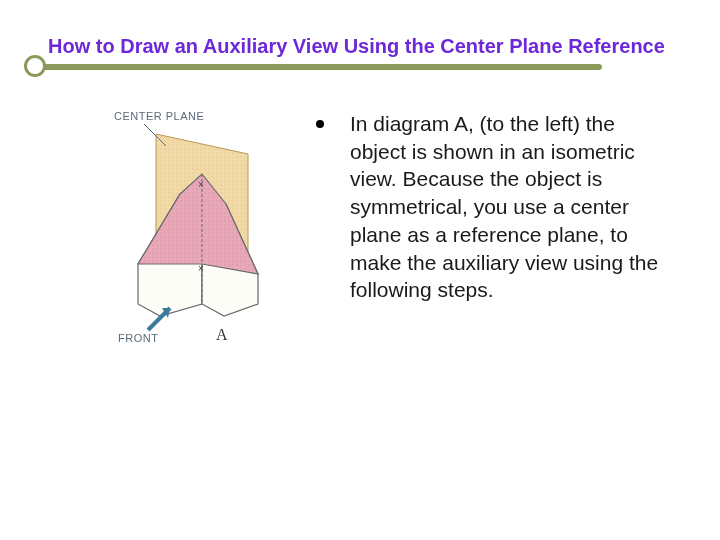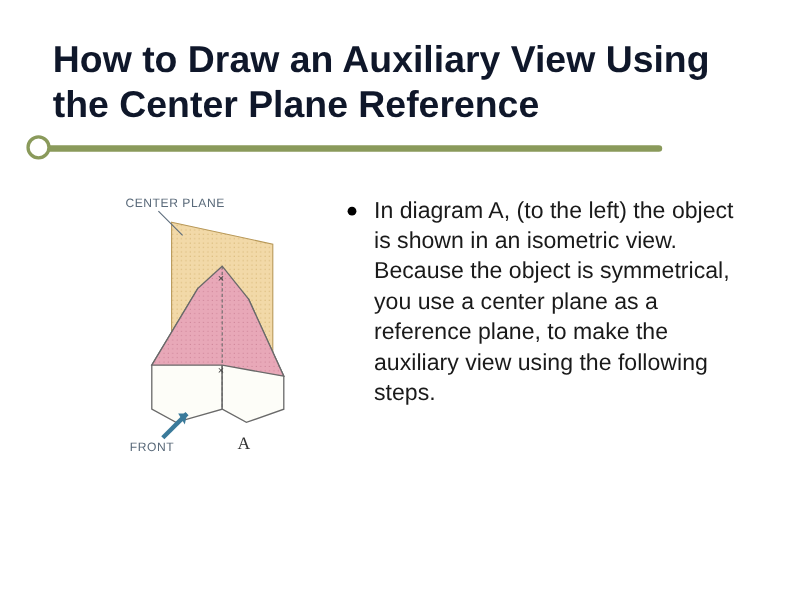"How to Draw an Auxiliary" .title { color: #0f172a -> #6d28d9; font-size: 34px -> 20px; margin-bottom: 10px -> none }
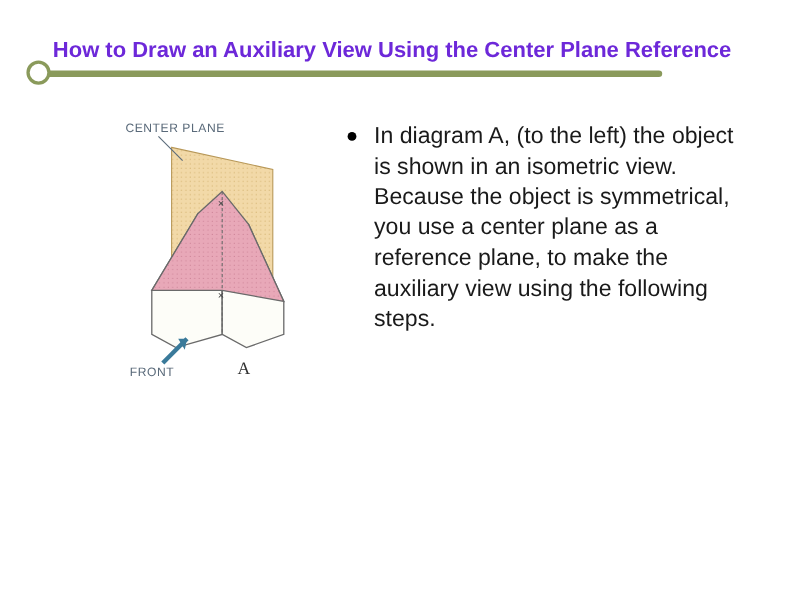"In diagram A, (to the" .bullet-item { gap: 16px -> 26px }
